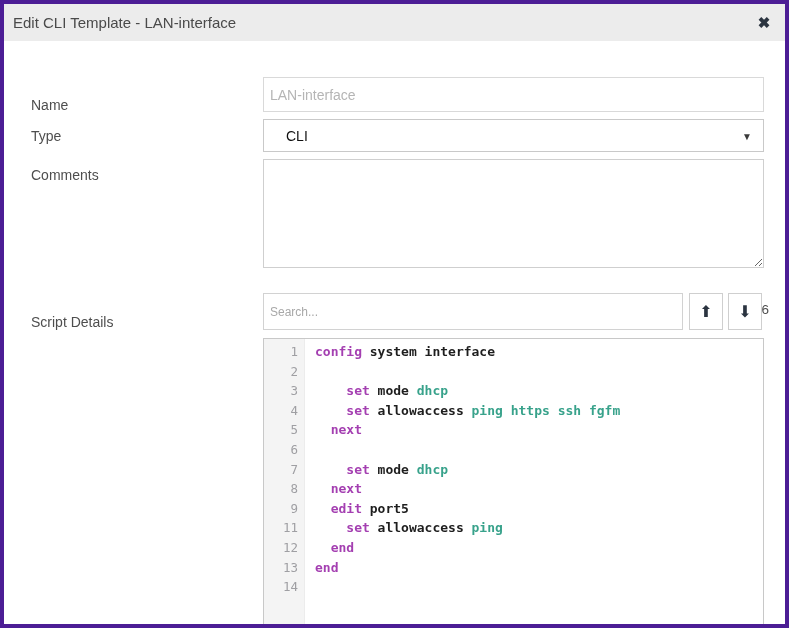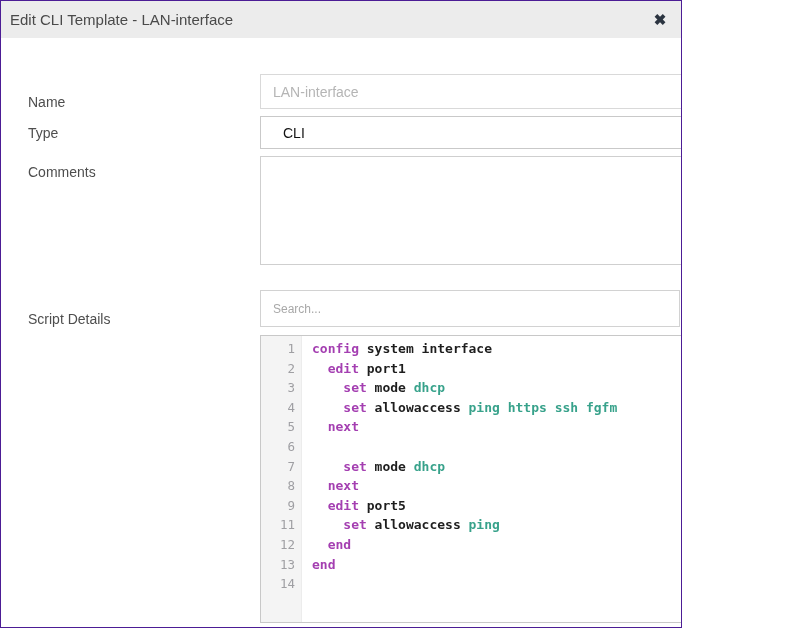"Edit CLI Template - LAN-interface" .dialog { border: 1px solid #4c1d95 -> 4px solid #4c1d95; width: 682px -> 789px }
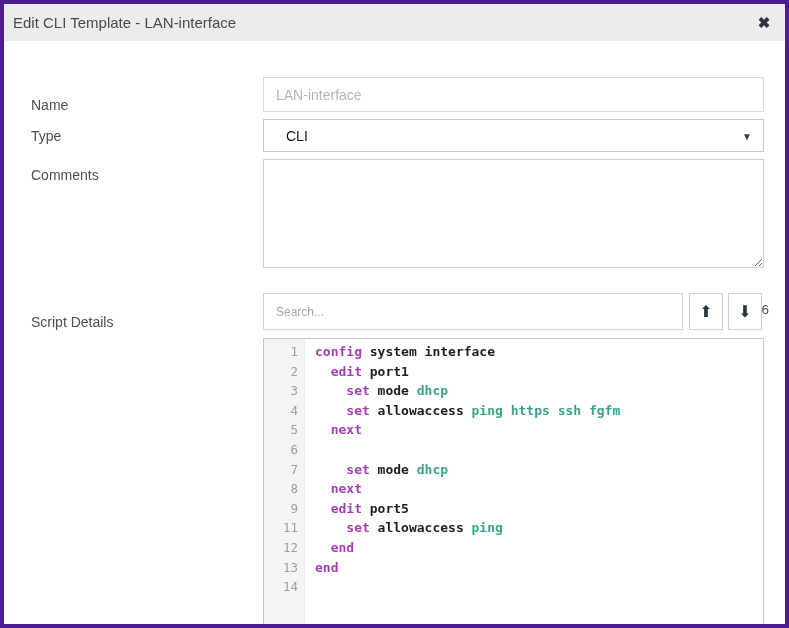"LAN-interface" .text-input { padding: 0 12px -> 0 6px }
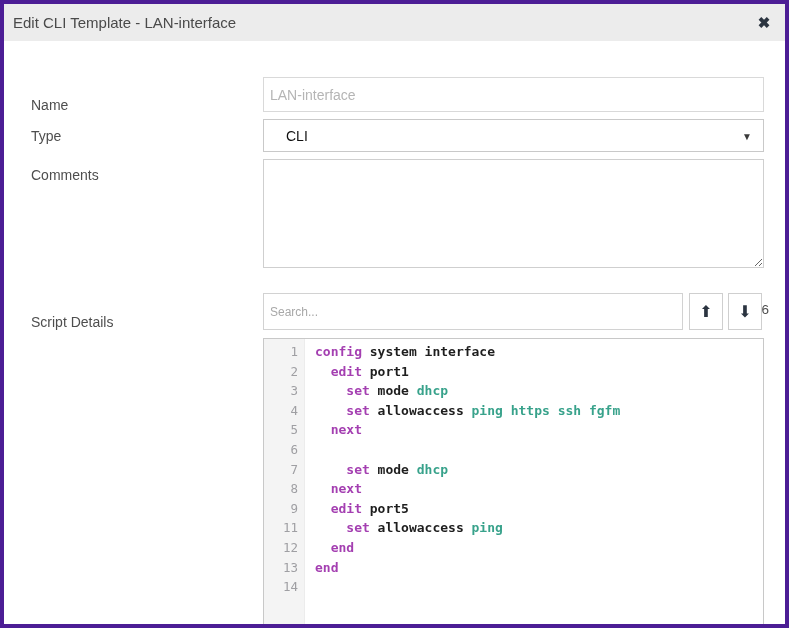"edit port1" span.lc { html: <span><span> </span><span>edit</span><span> port1</span></span> -> none }
